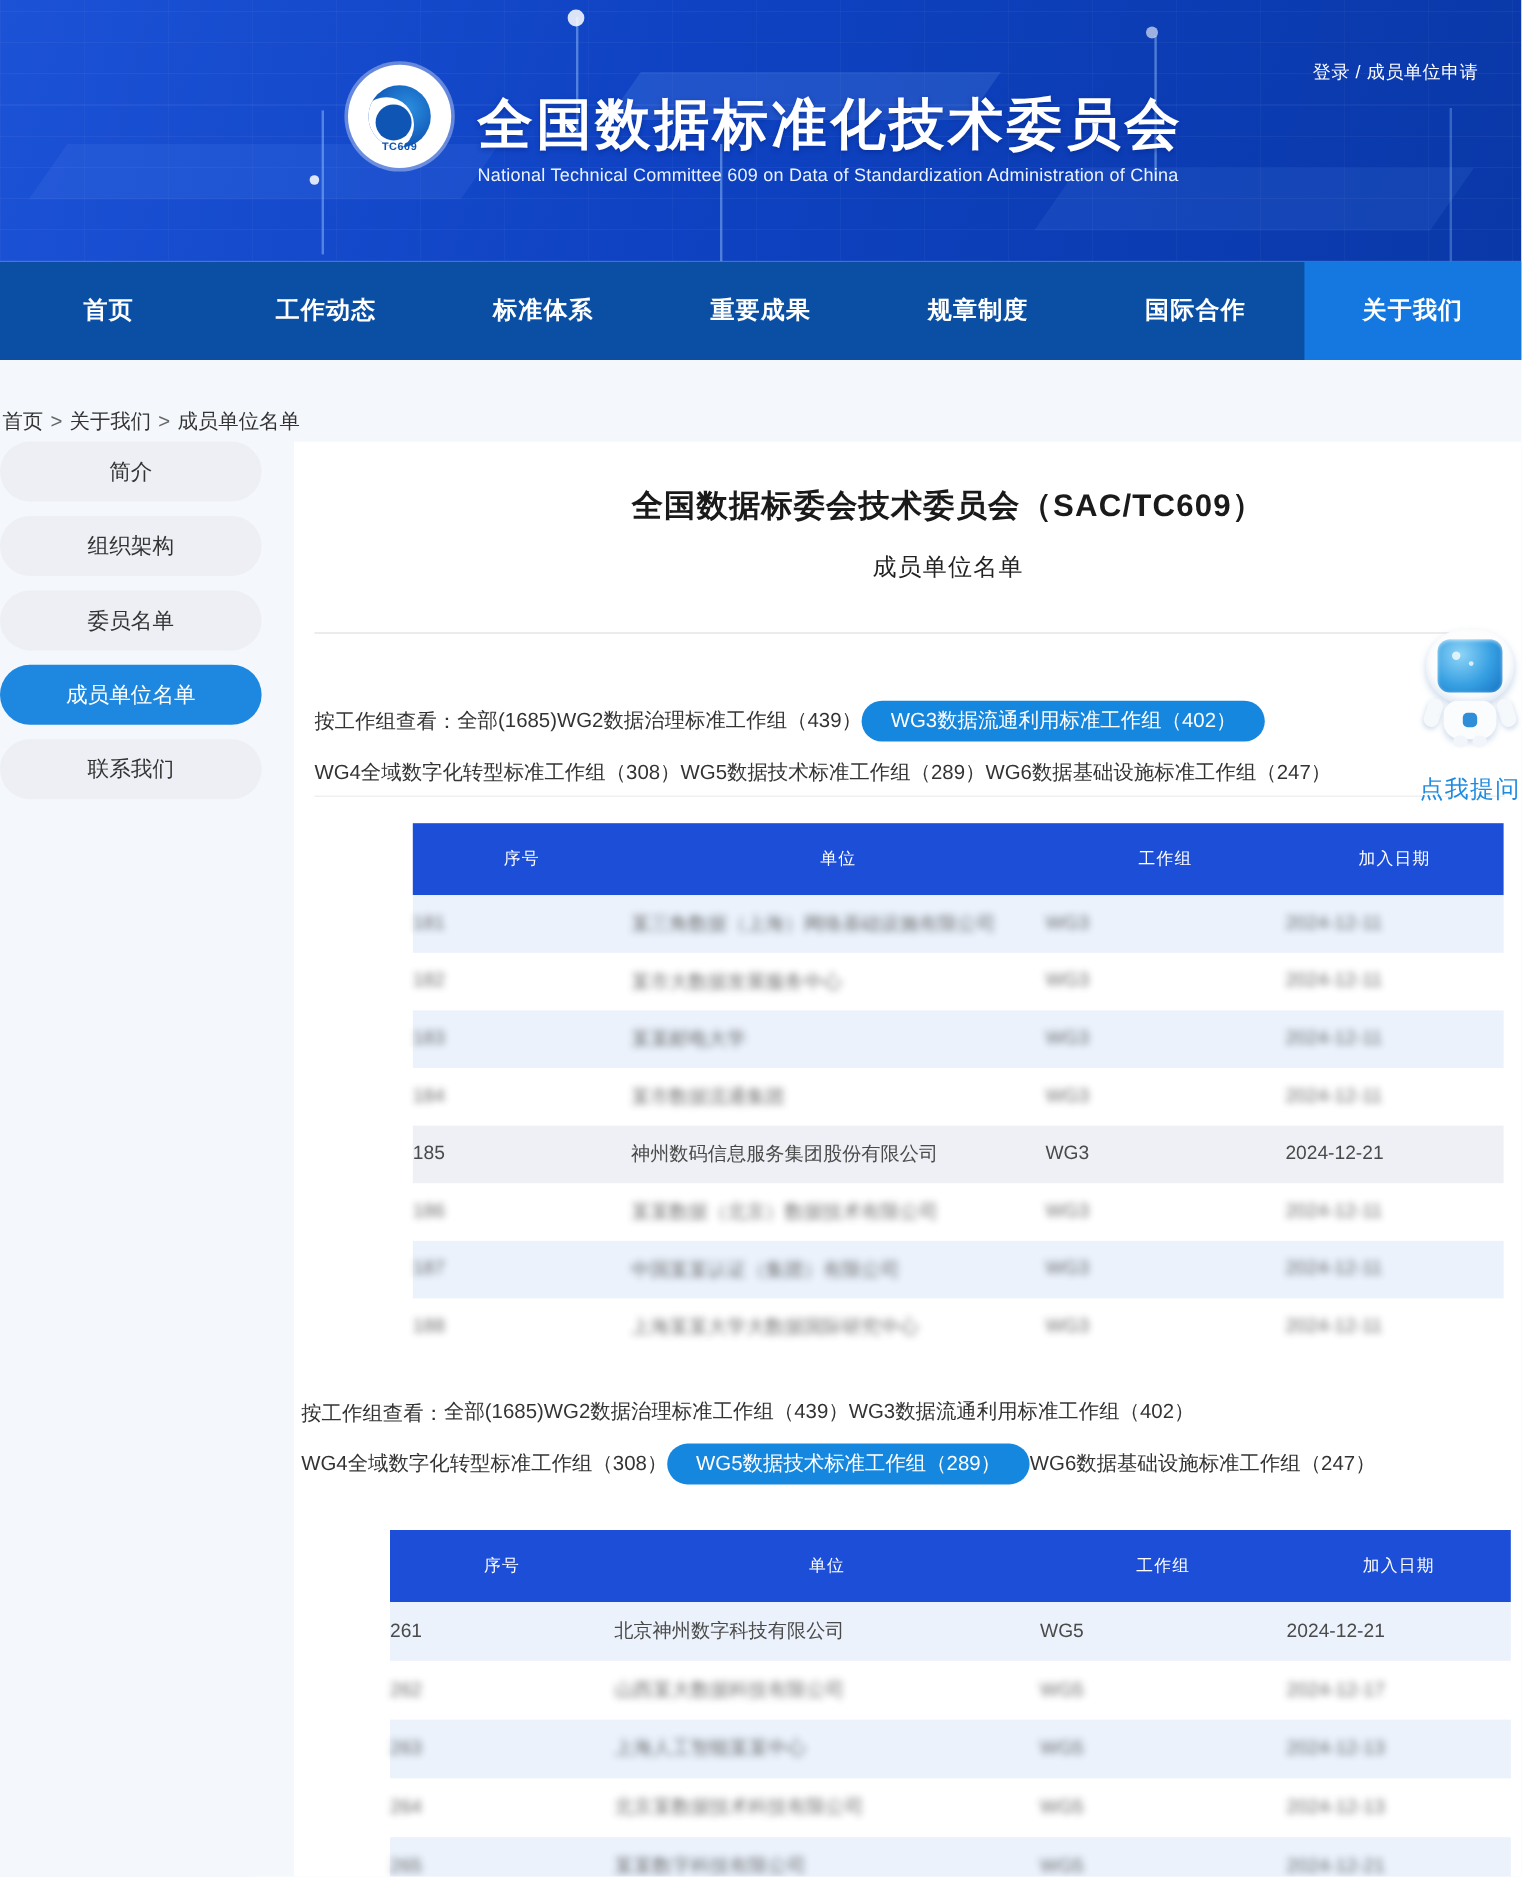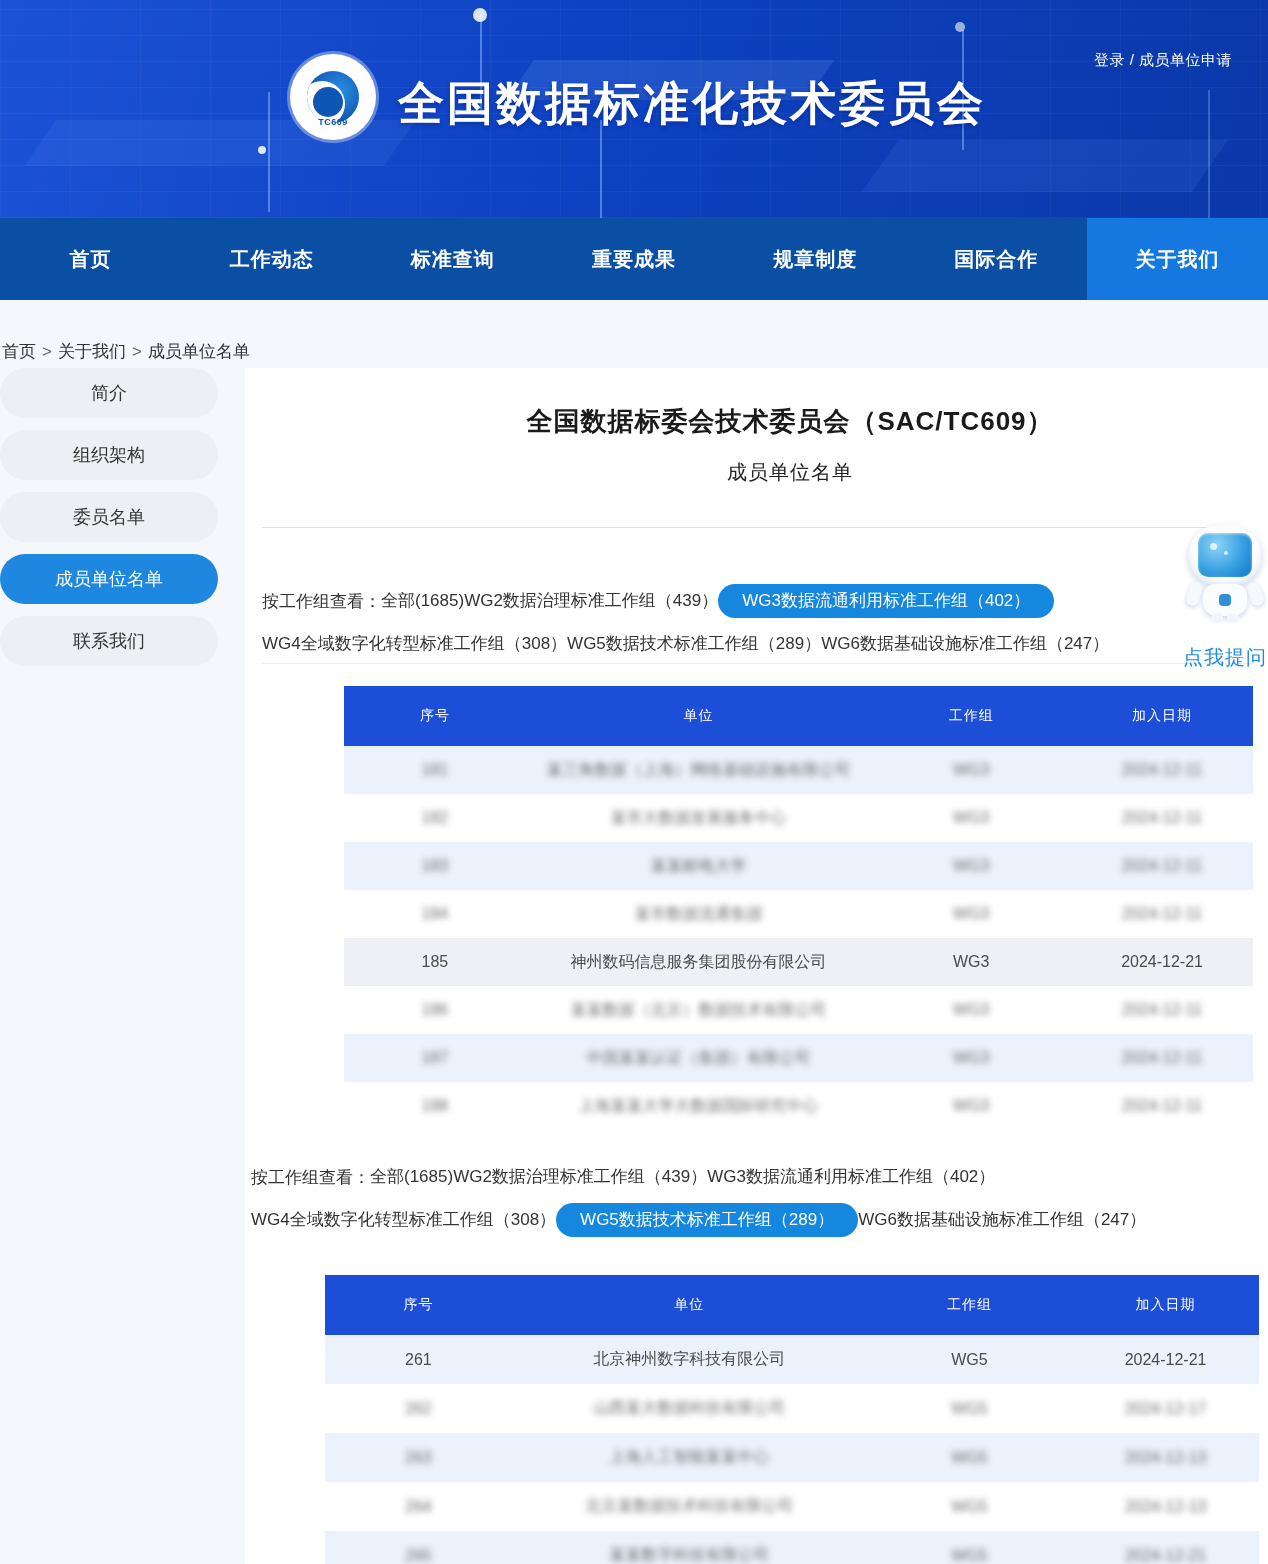"National Technical Committee 609 on" div.brand-sub { html: none -> <div>National Technical Committee 609 on Data of Standardization Administration of China</div> }
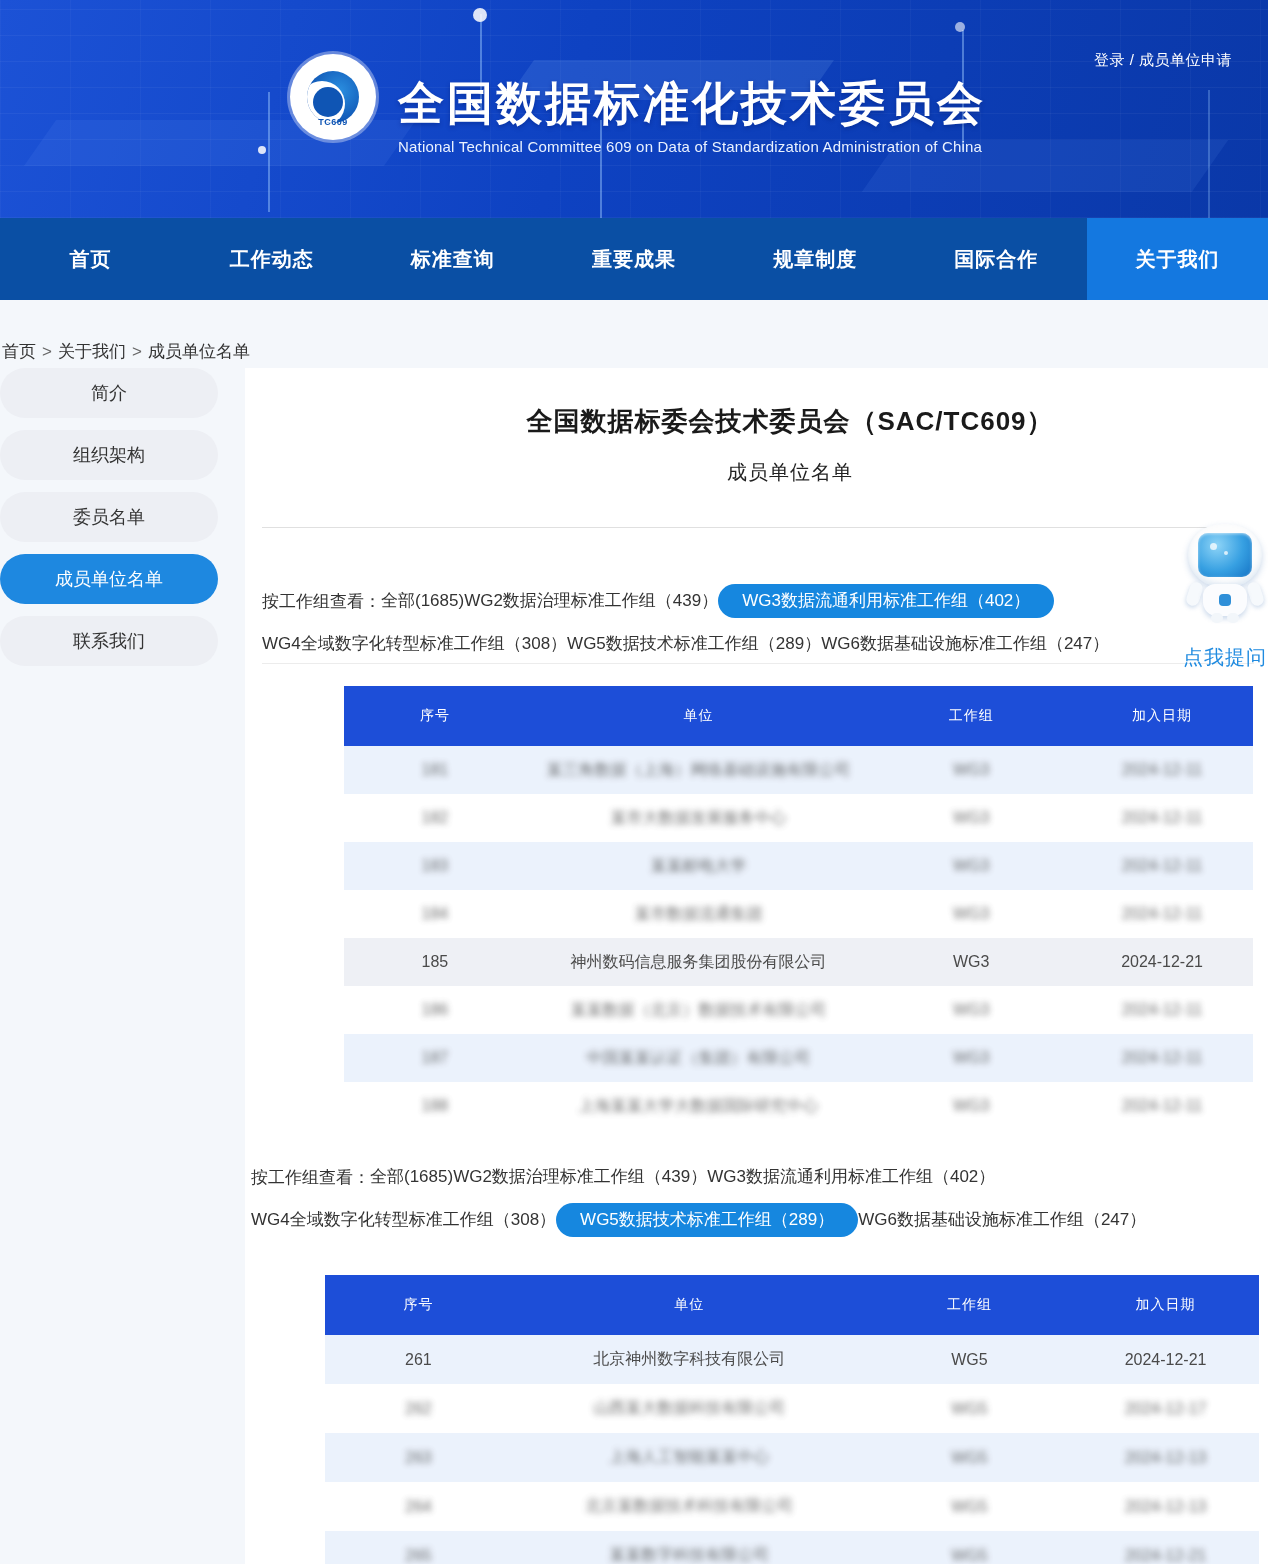"标准查询" div.nav-item { text: 查询 -> 体系 }
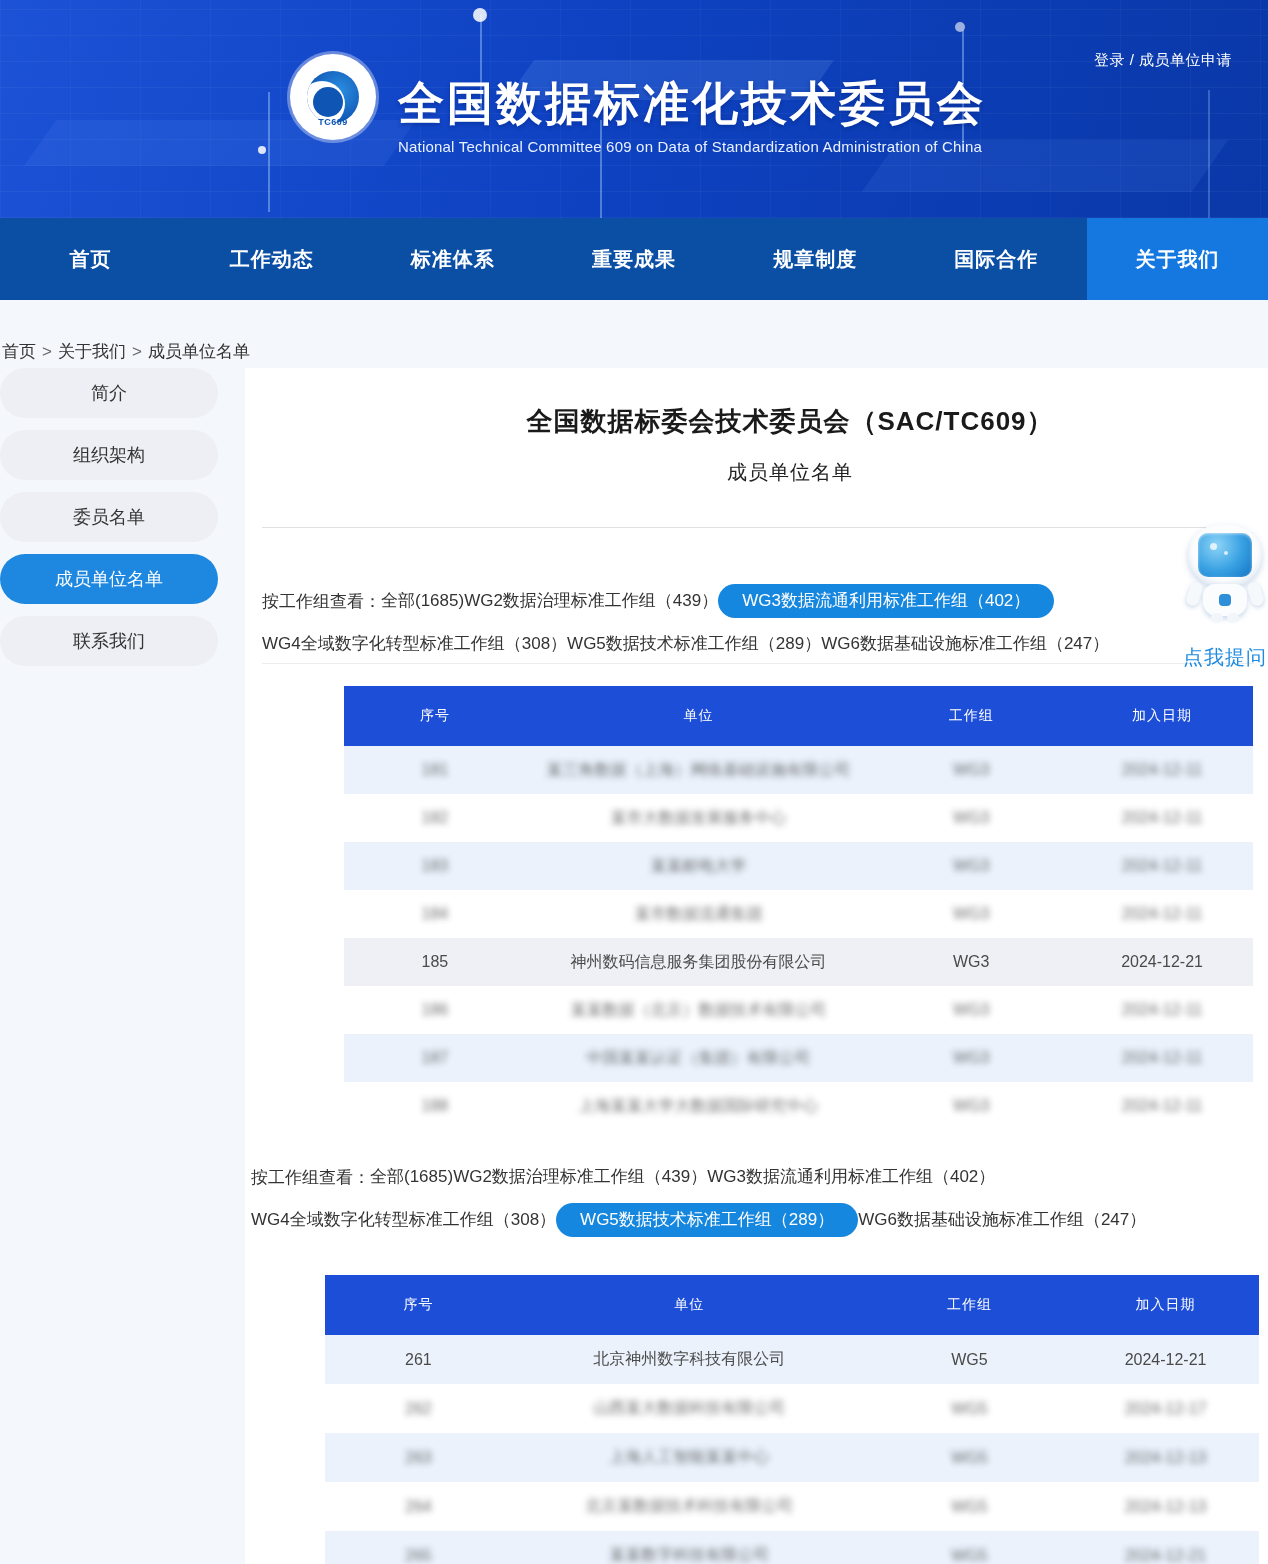"185" .trow { text-align: center -> left }
